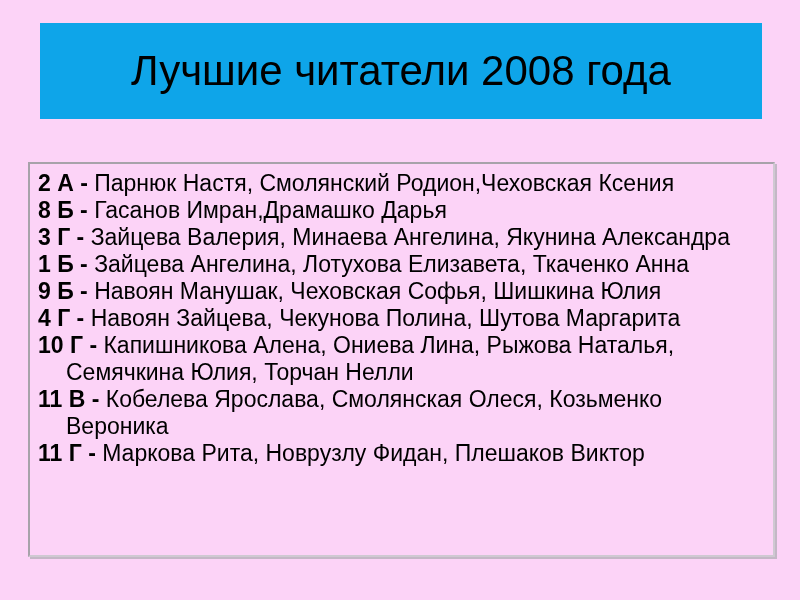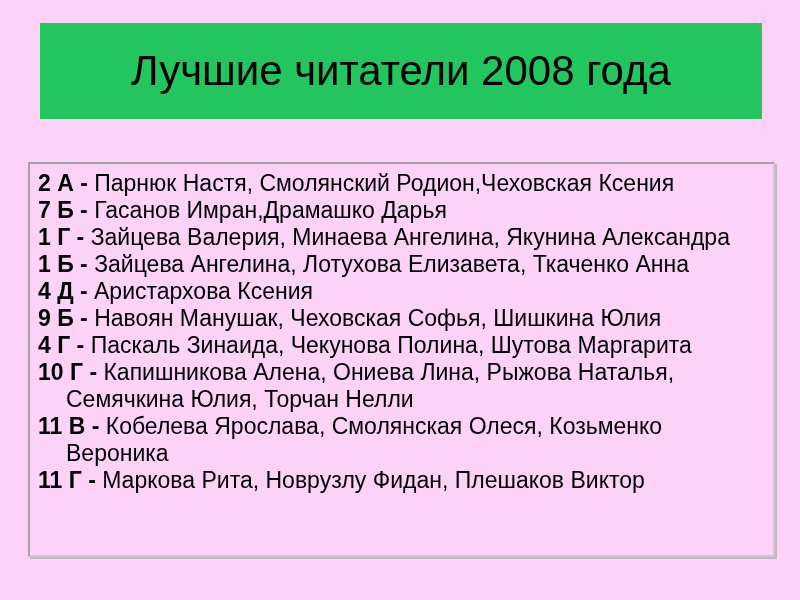"Лучшие читатели 2008 года" div.title-bar { background: #22c55e -> #0ea5e9 }
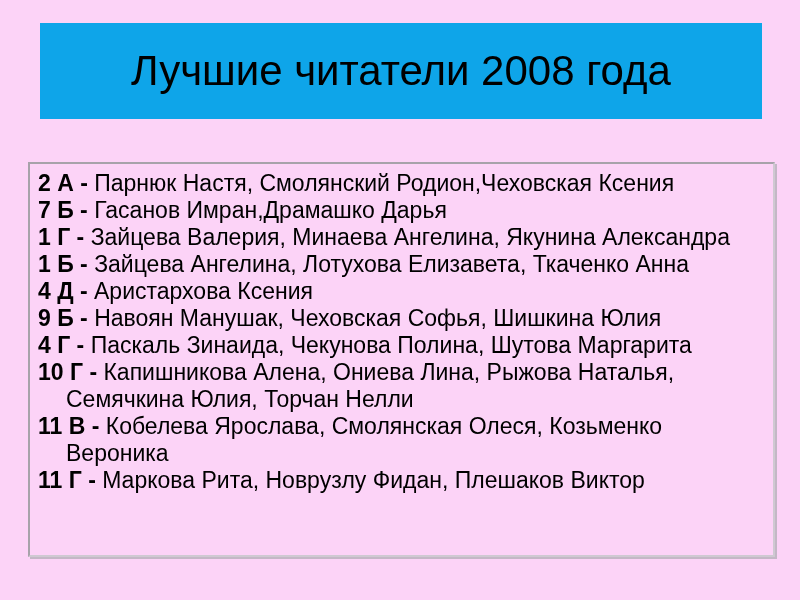"7 Б -" span.class-label { text: 7 -> 8 }
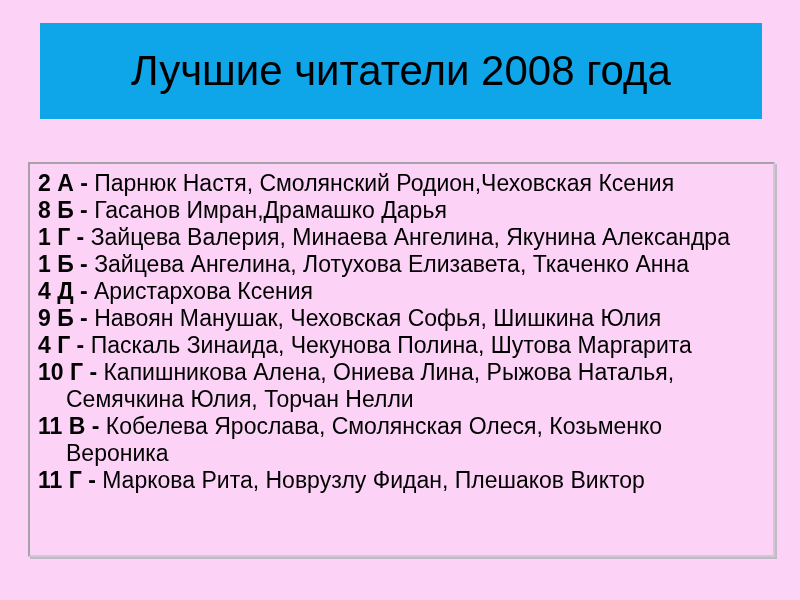"1 Г -" span.class-label { text: 1 -> 3 }
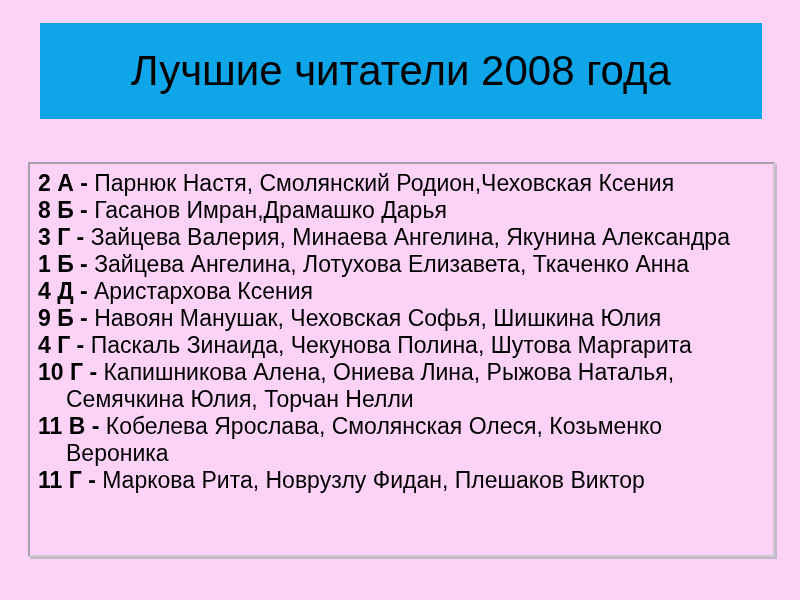"4 Д - Аристархова Ксения" div.entry { html: <div><span>4 Д -</span><span> Аристархова Ксения</span></div> -> none }
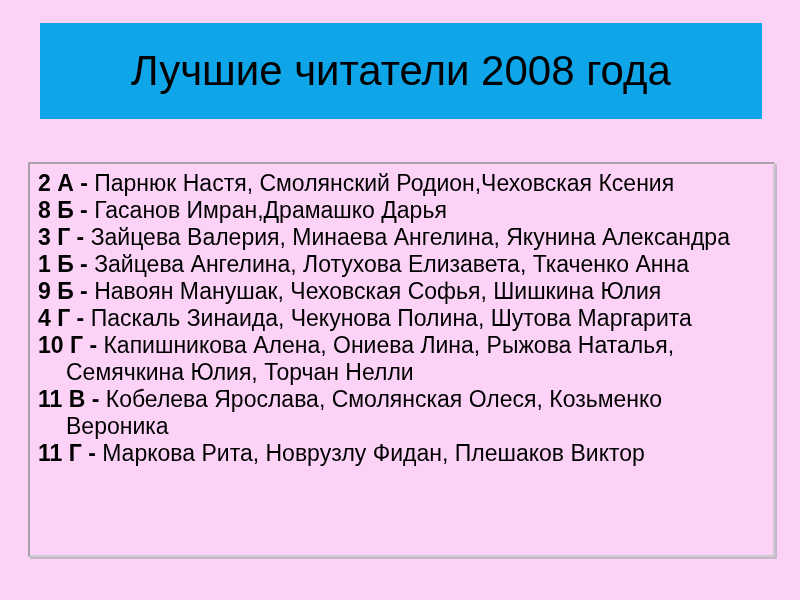"Паскаль Зинаида, Чекунова Полина, Шутова" span.reader-names { text: Паскаль Зинаида -> Навоян Зайцева }
